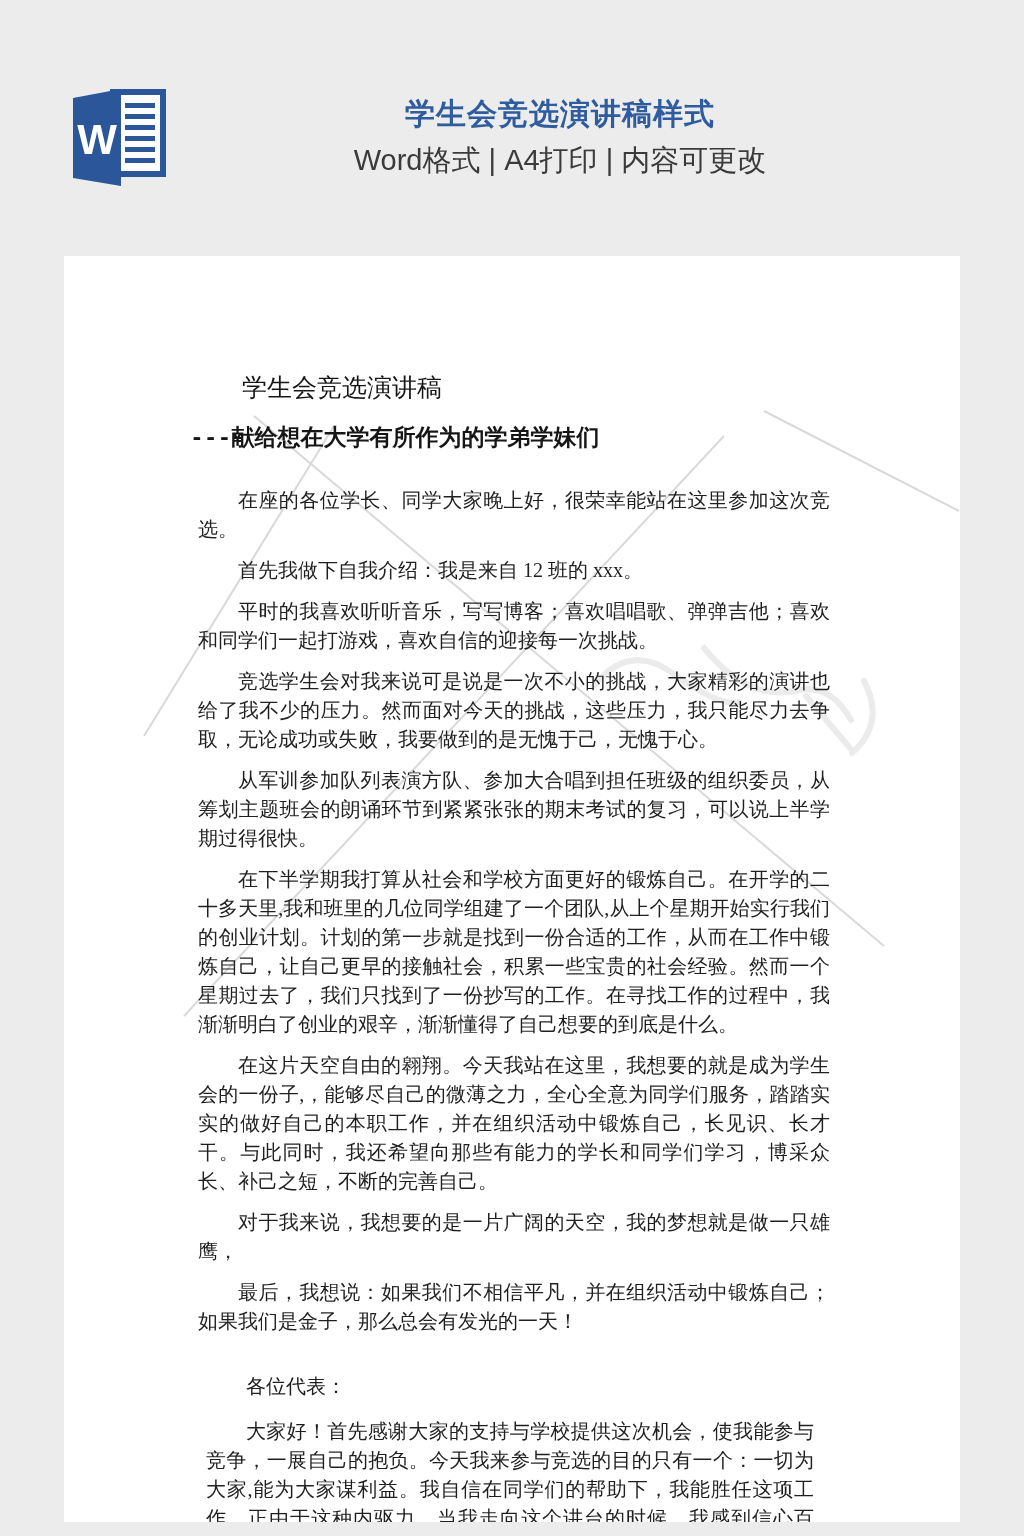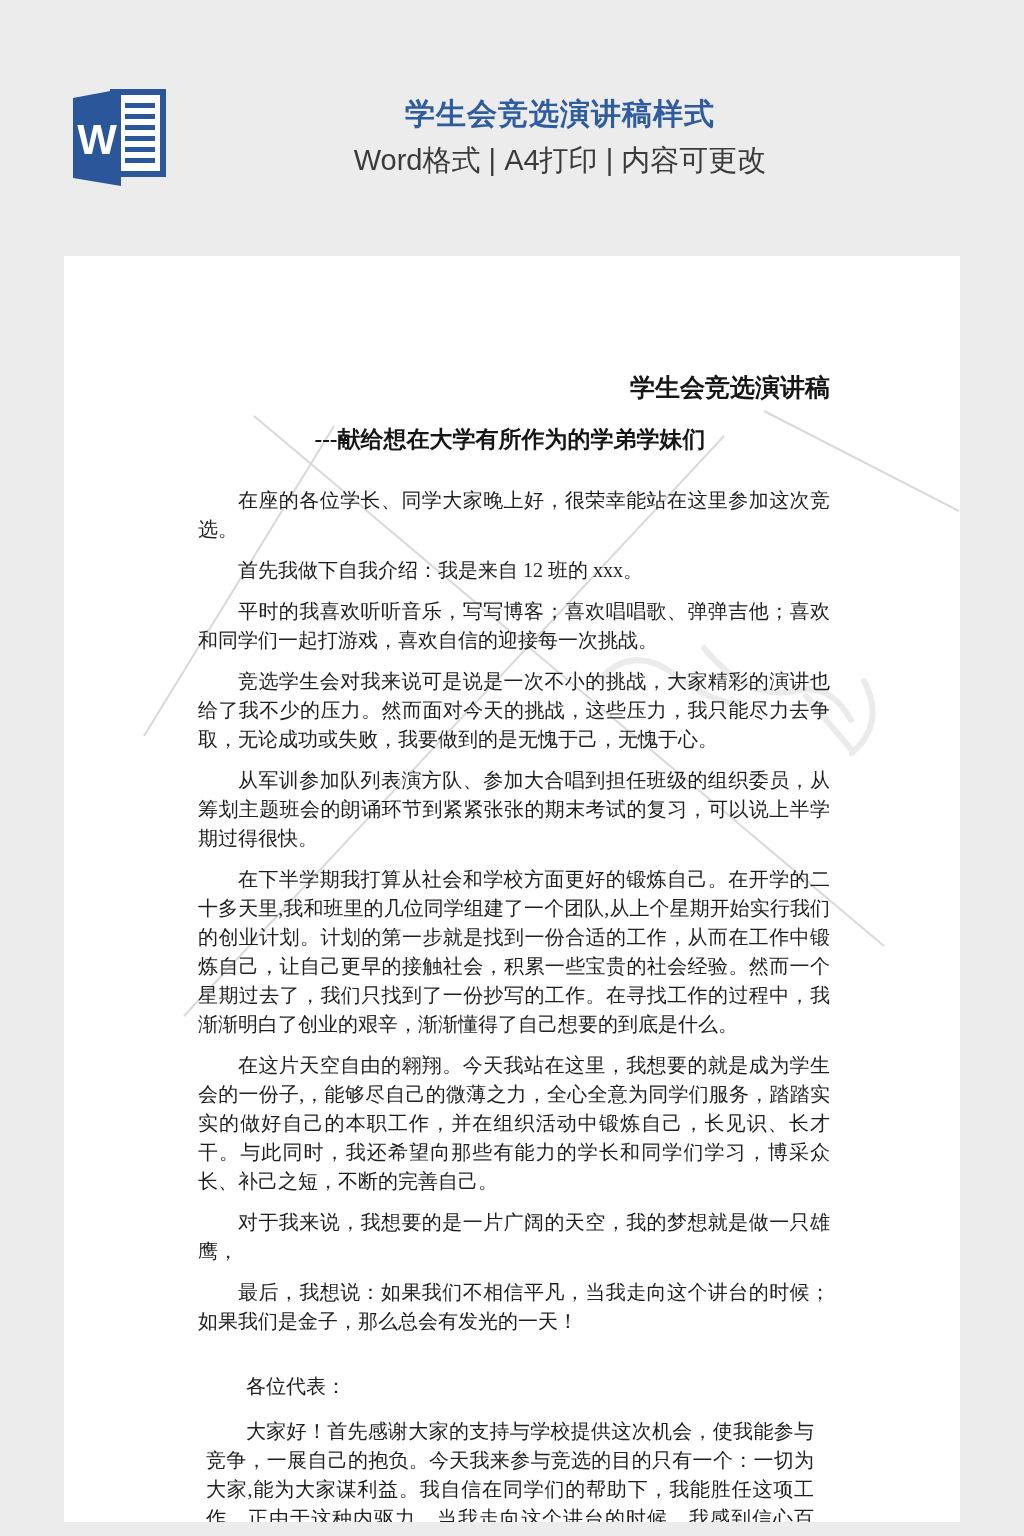"学生会竞选演讲稿" .doc-title { font-weight: 700 -> 400; text-align: right -> left }
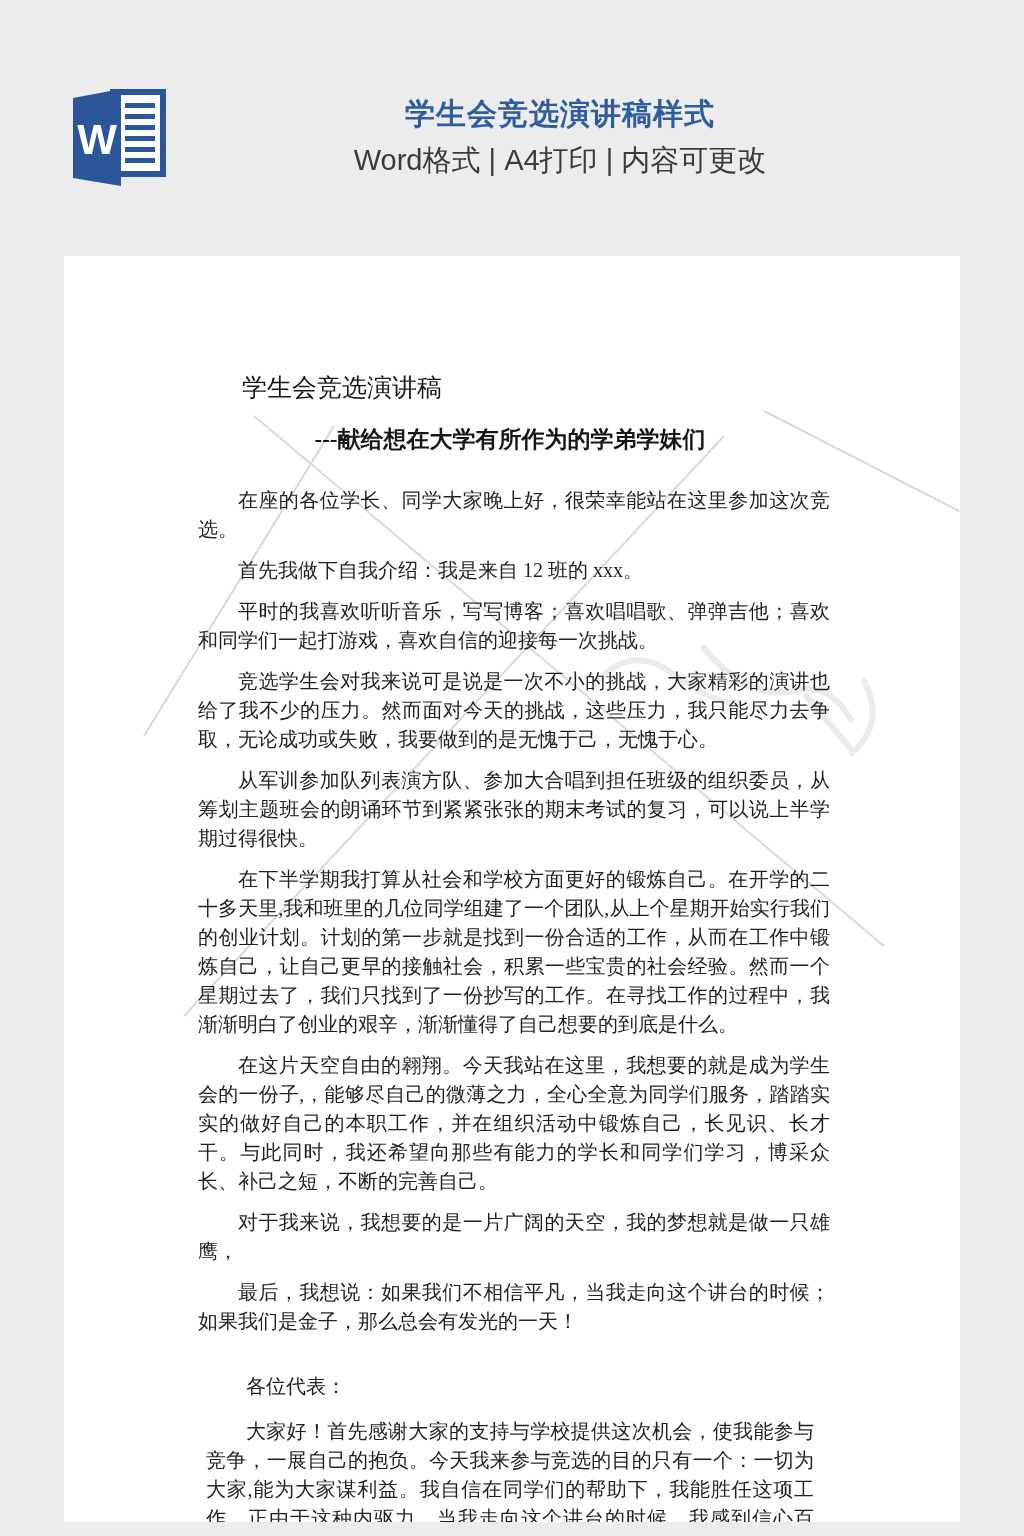"---献给想在大学有所作为的学弟学妹们" .doc-subtitle { font-family: Liberation Serif, serif -> Liberation Mono, monospace; text-align: center -> left }
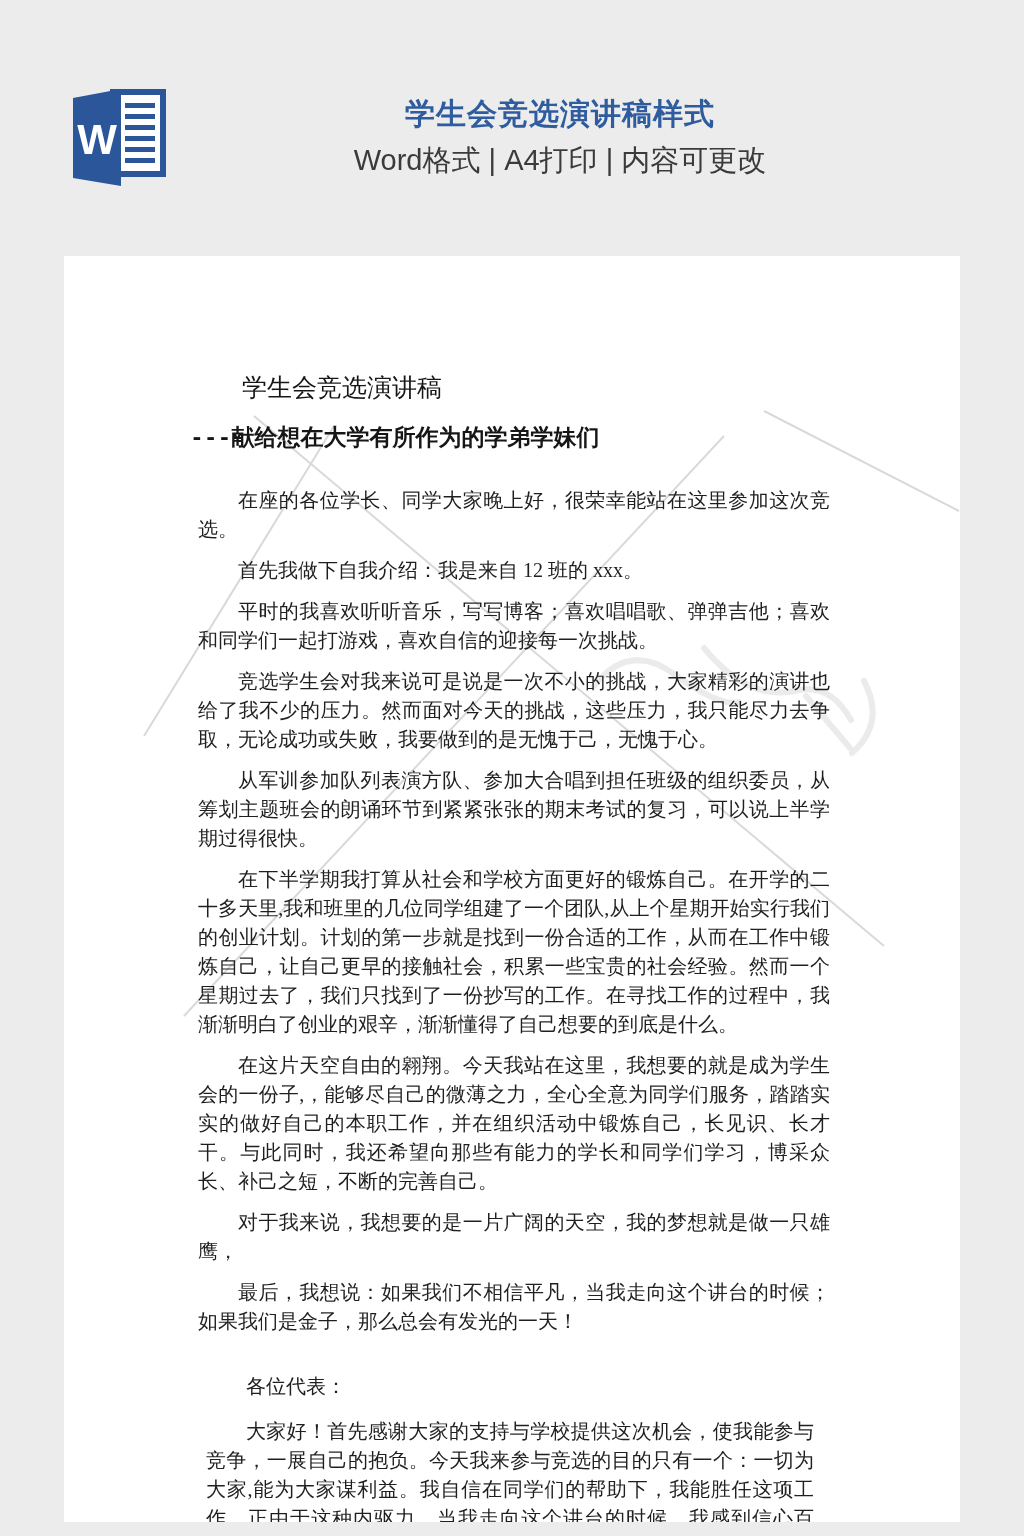"最后，我想说：如果我们不相信平凡，当我走向这个讲台的时候；如果我们是金子，那么总" p { text: 当我走向这个讲台的时候 -> 并在组织活动中锻炼自己 }
